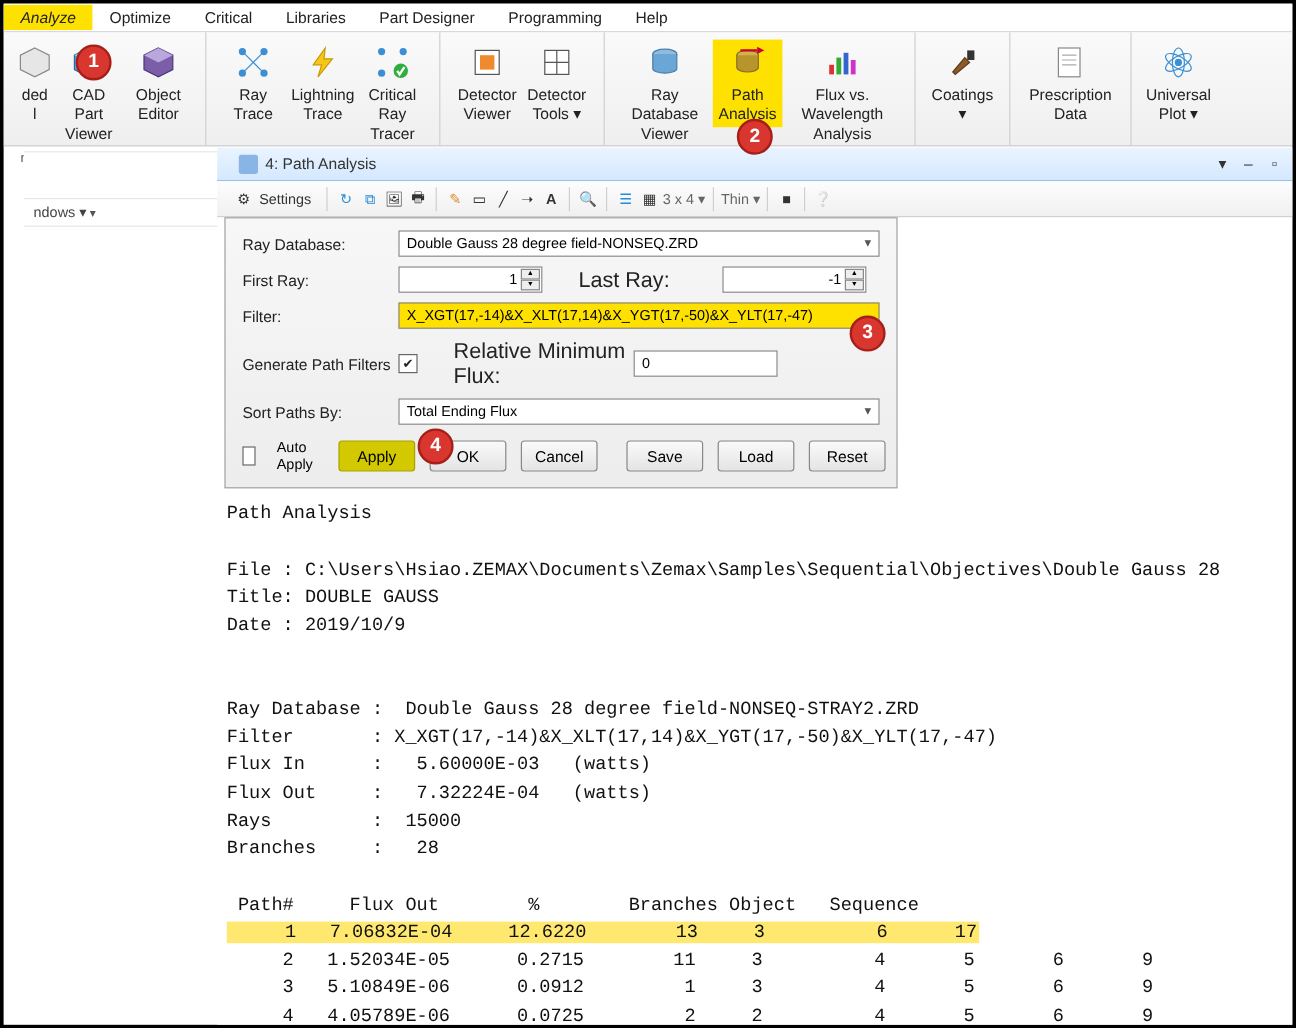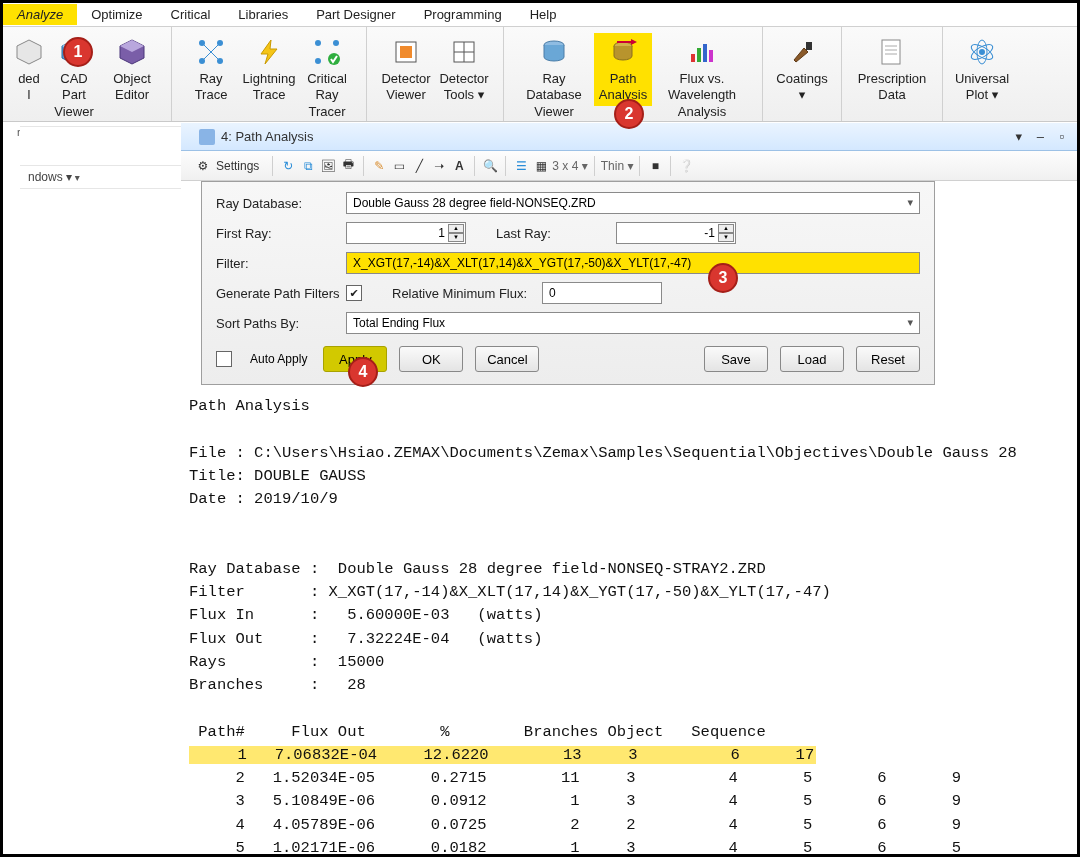"Ray Database:" .settings-panel { margin: 0 20px -> 0 6px; width: 734px -> 561px }
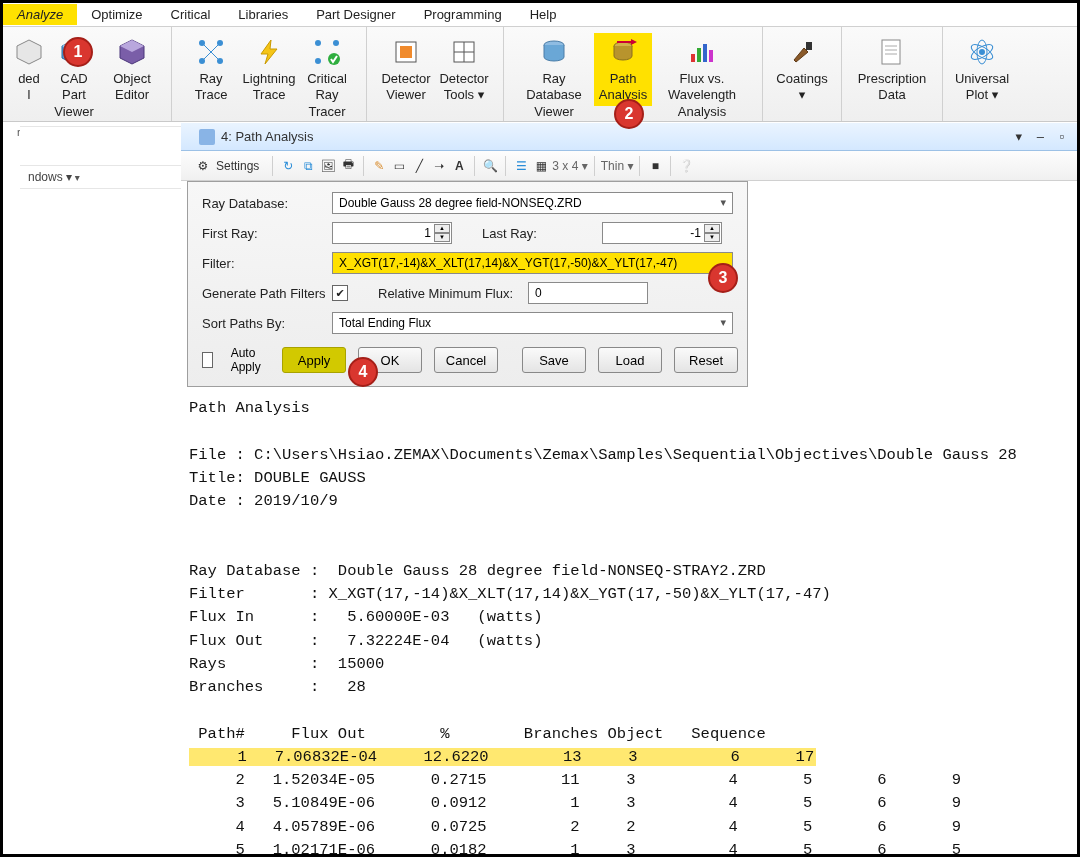"Last Ray:" .row .lbl2 { font-size: 13px -> 18px }
